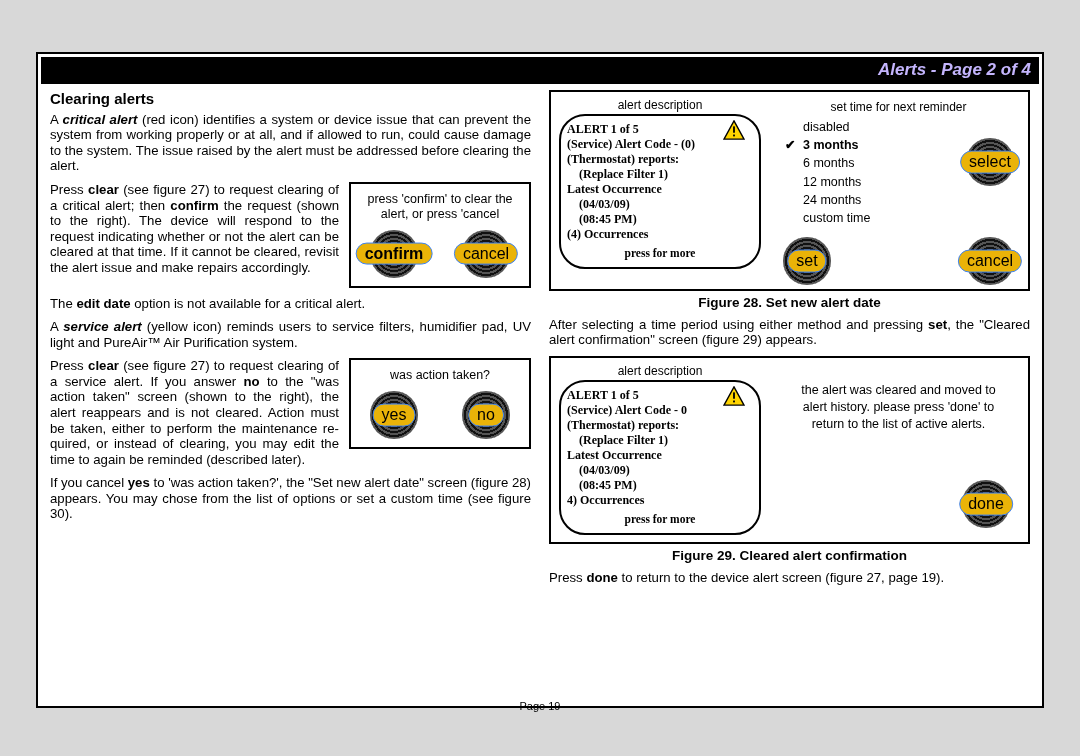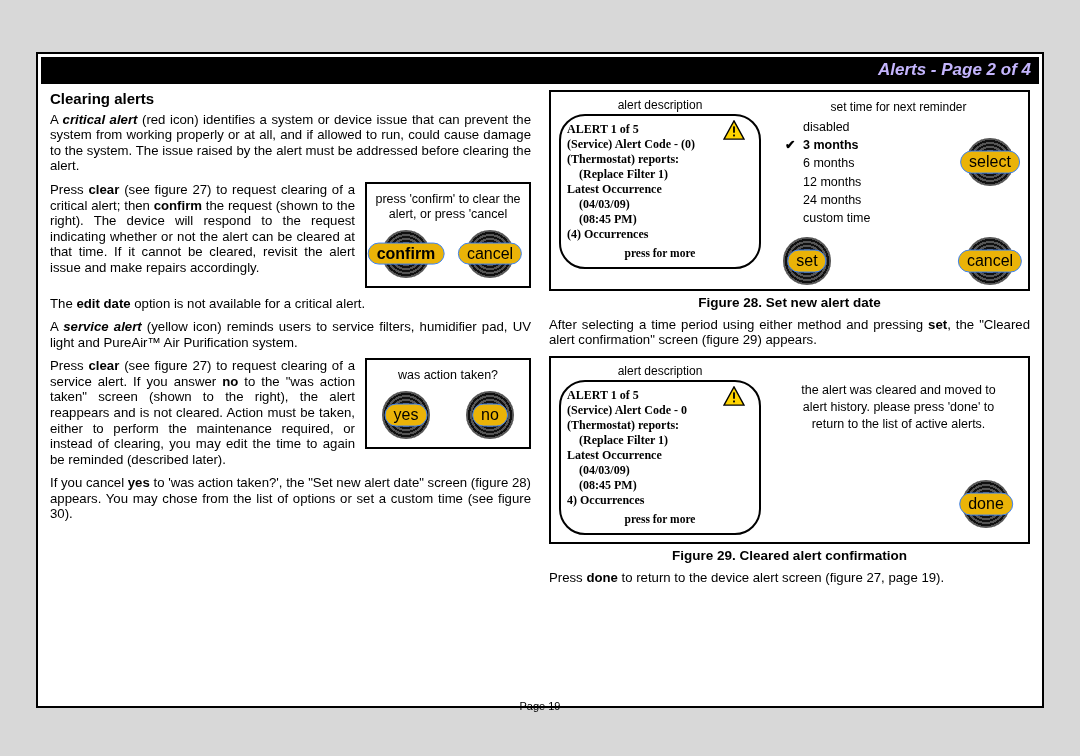"press 'confirm' to clear the" .mini { width: 166px -> 182px }
